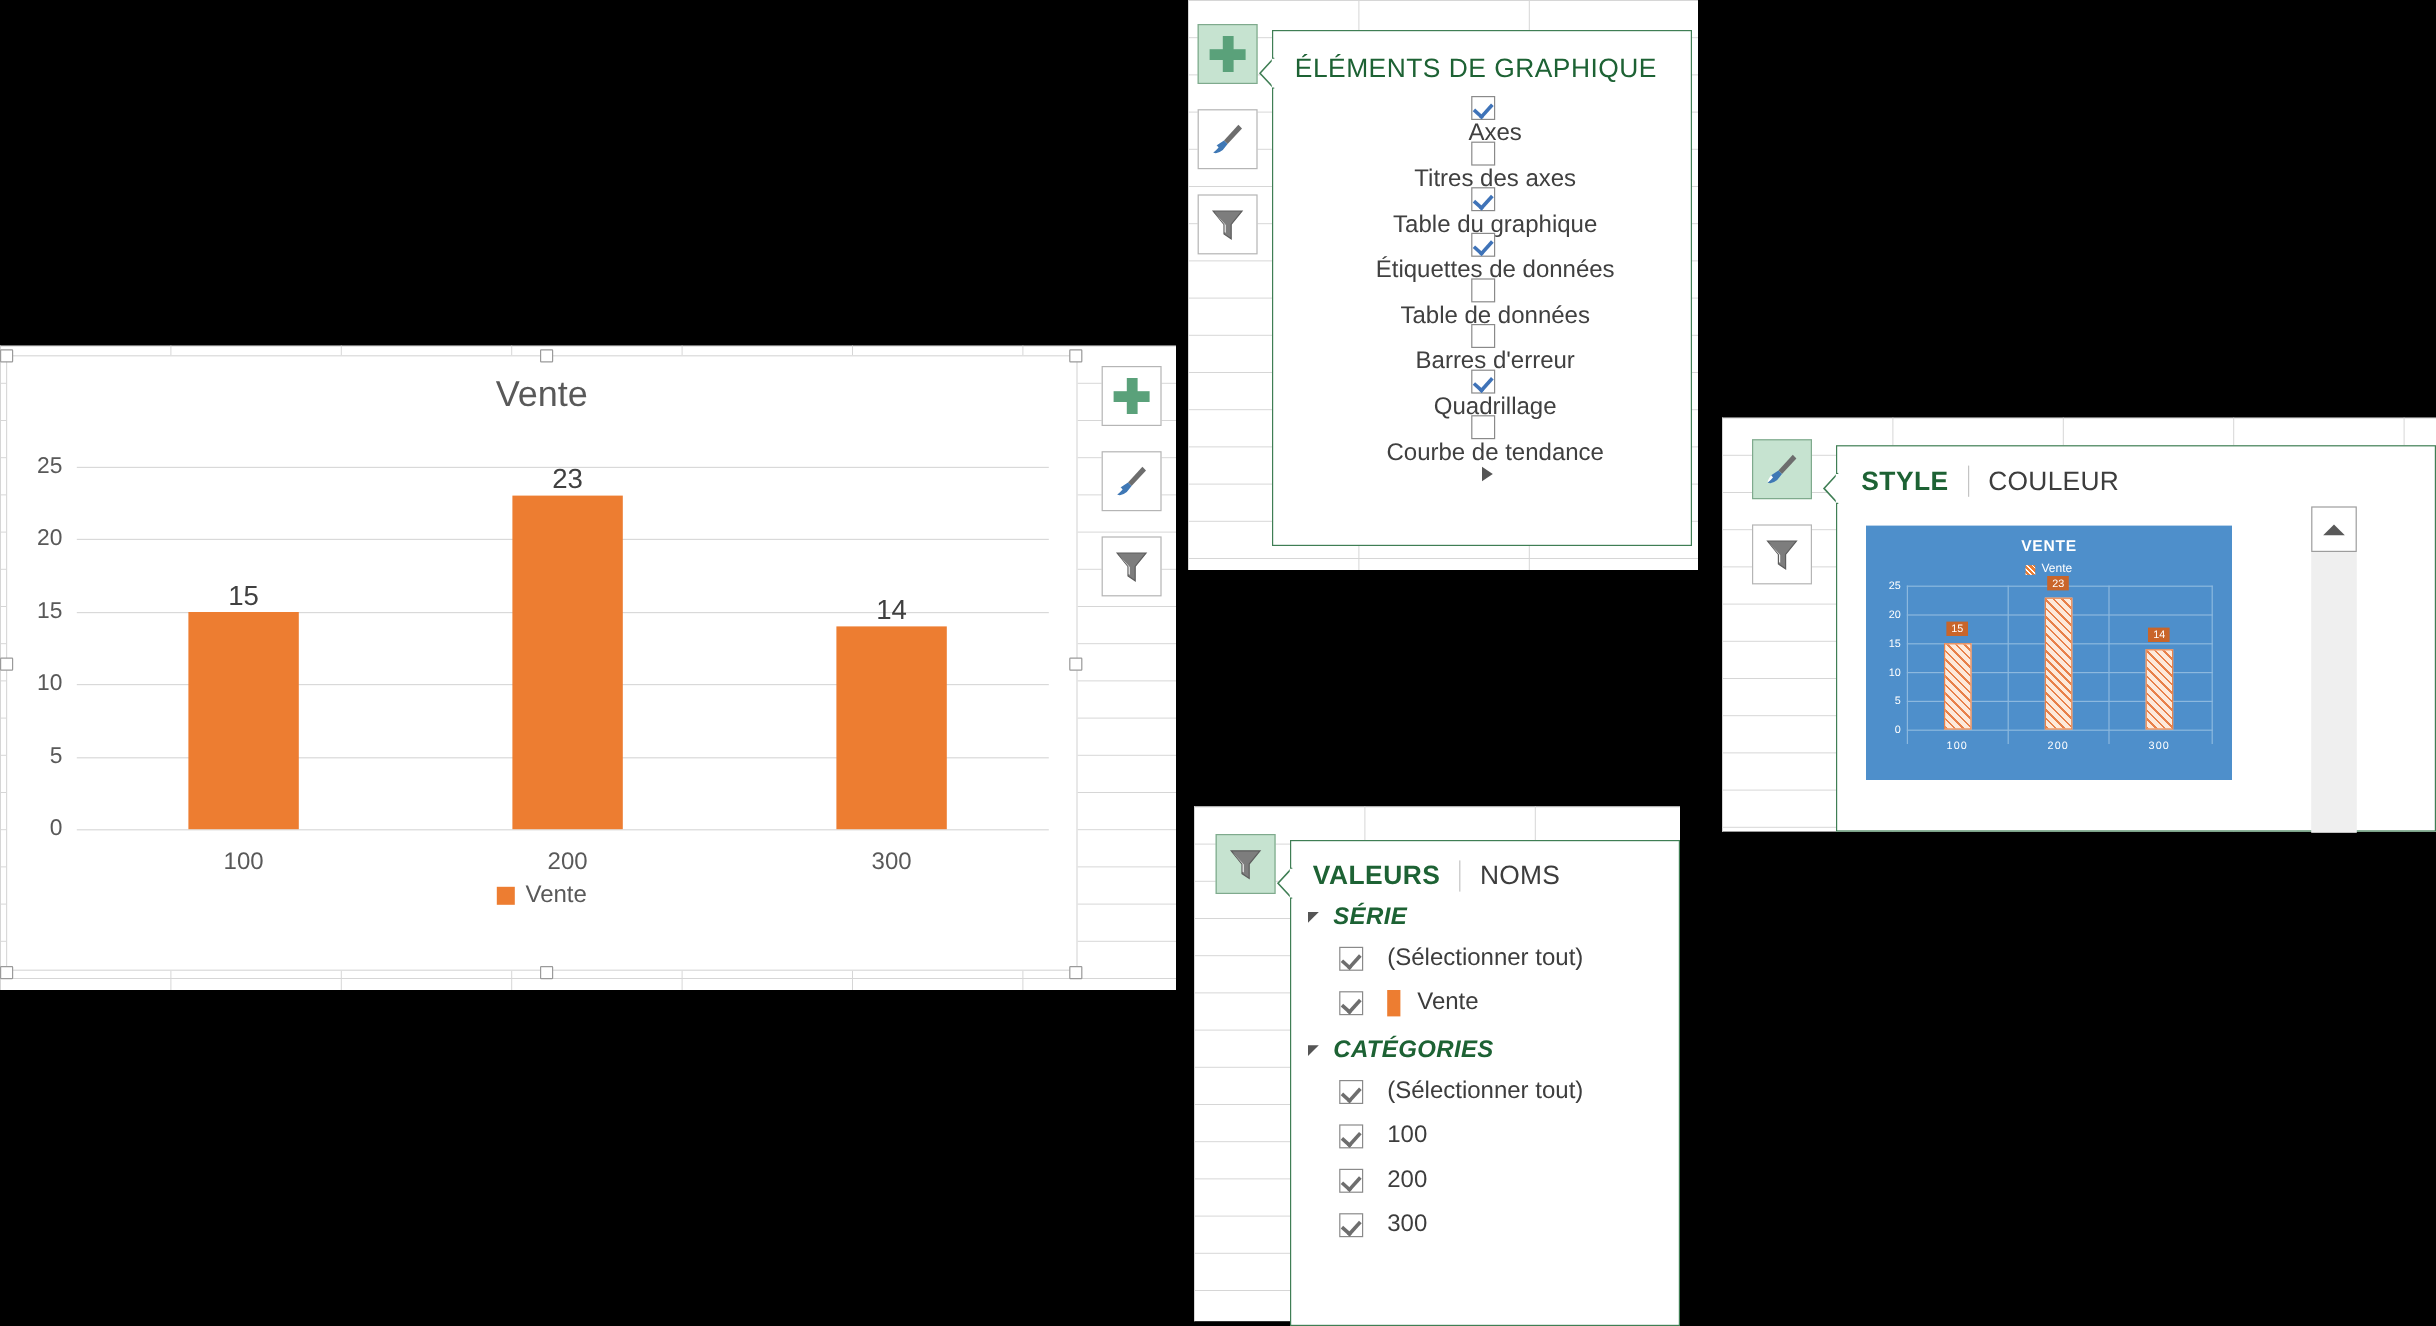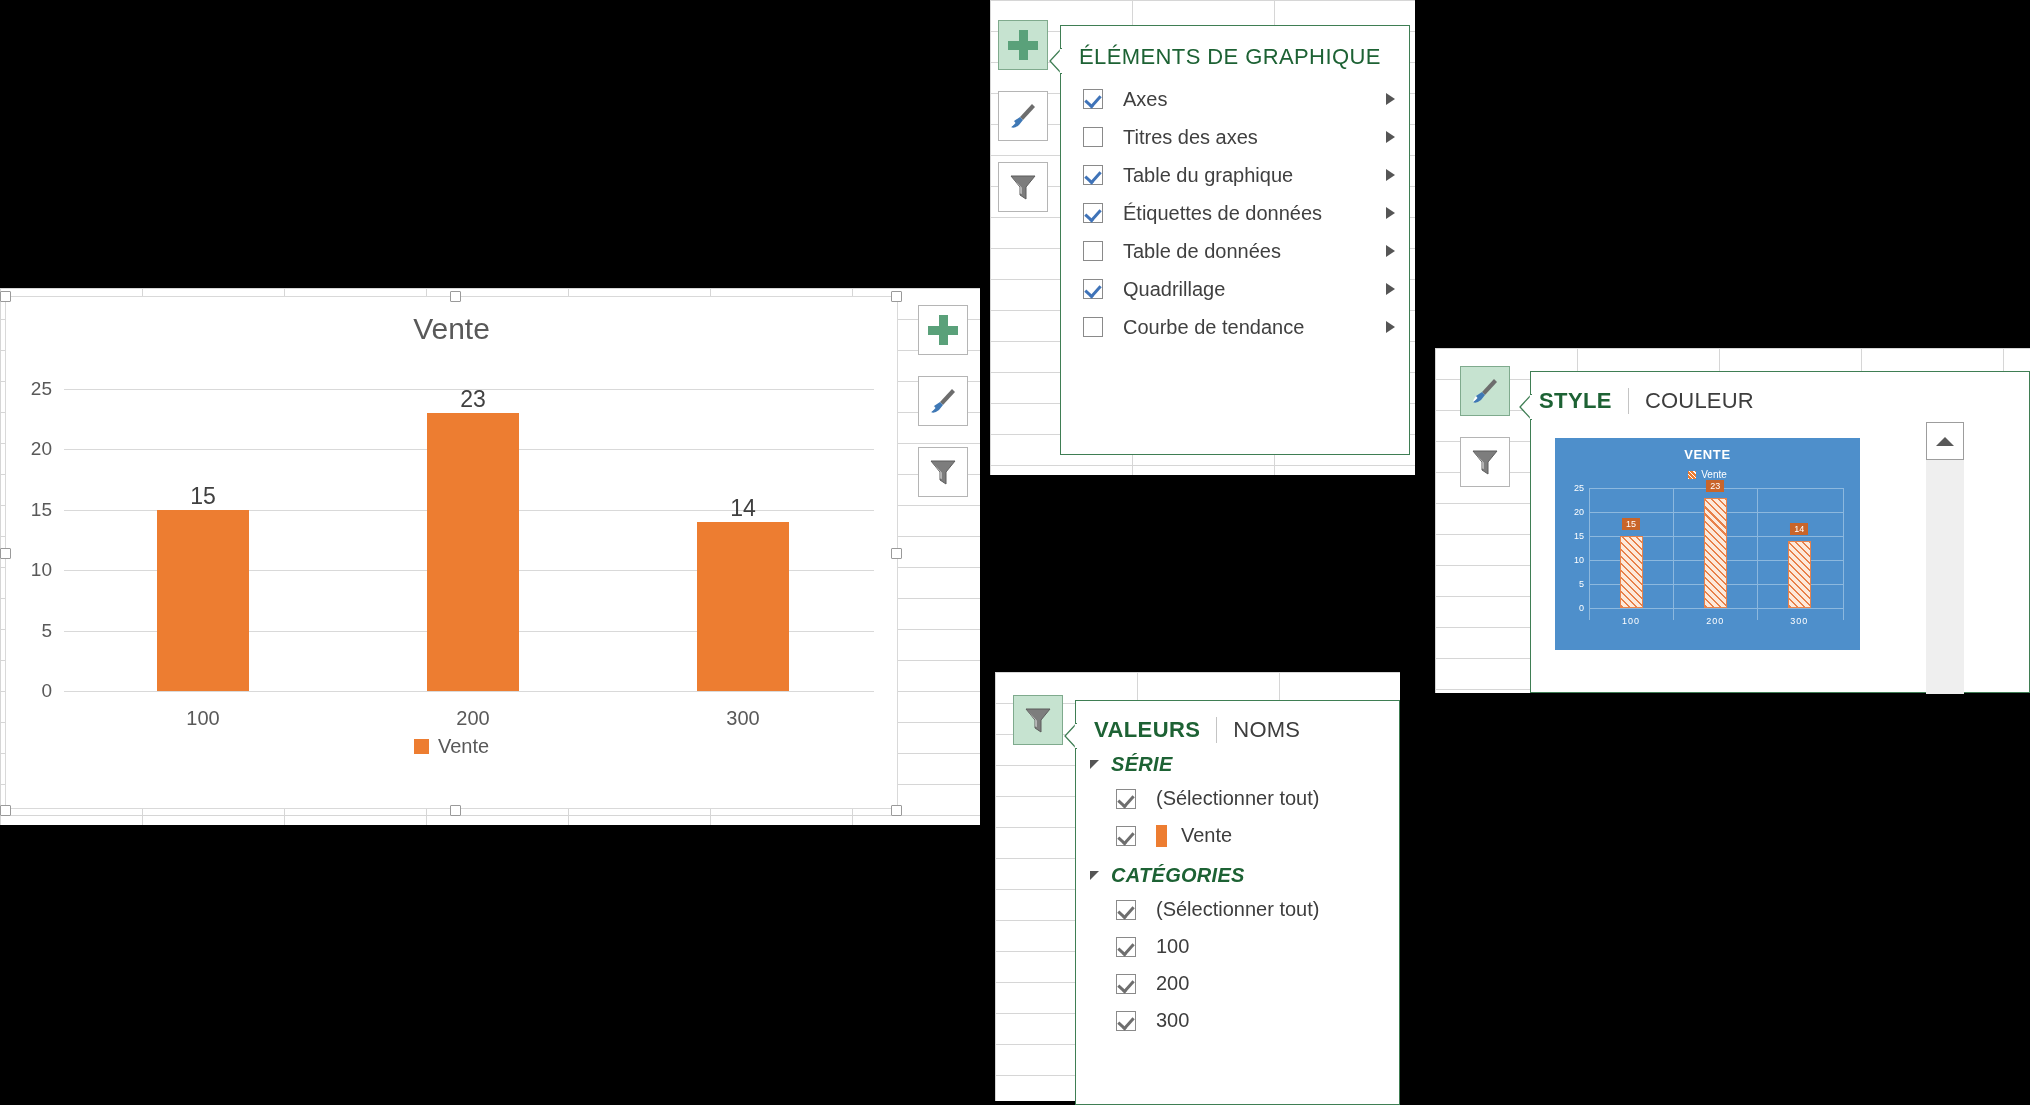"Axes" .ce-row { flex-direction: none -> column }
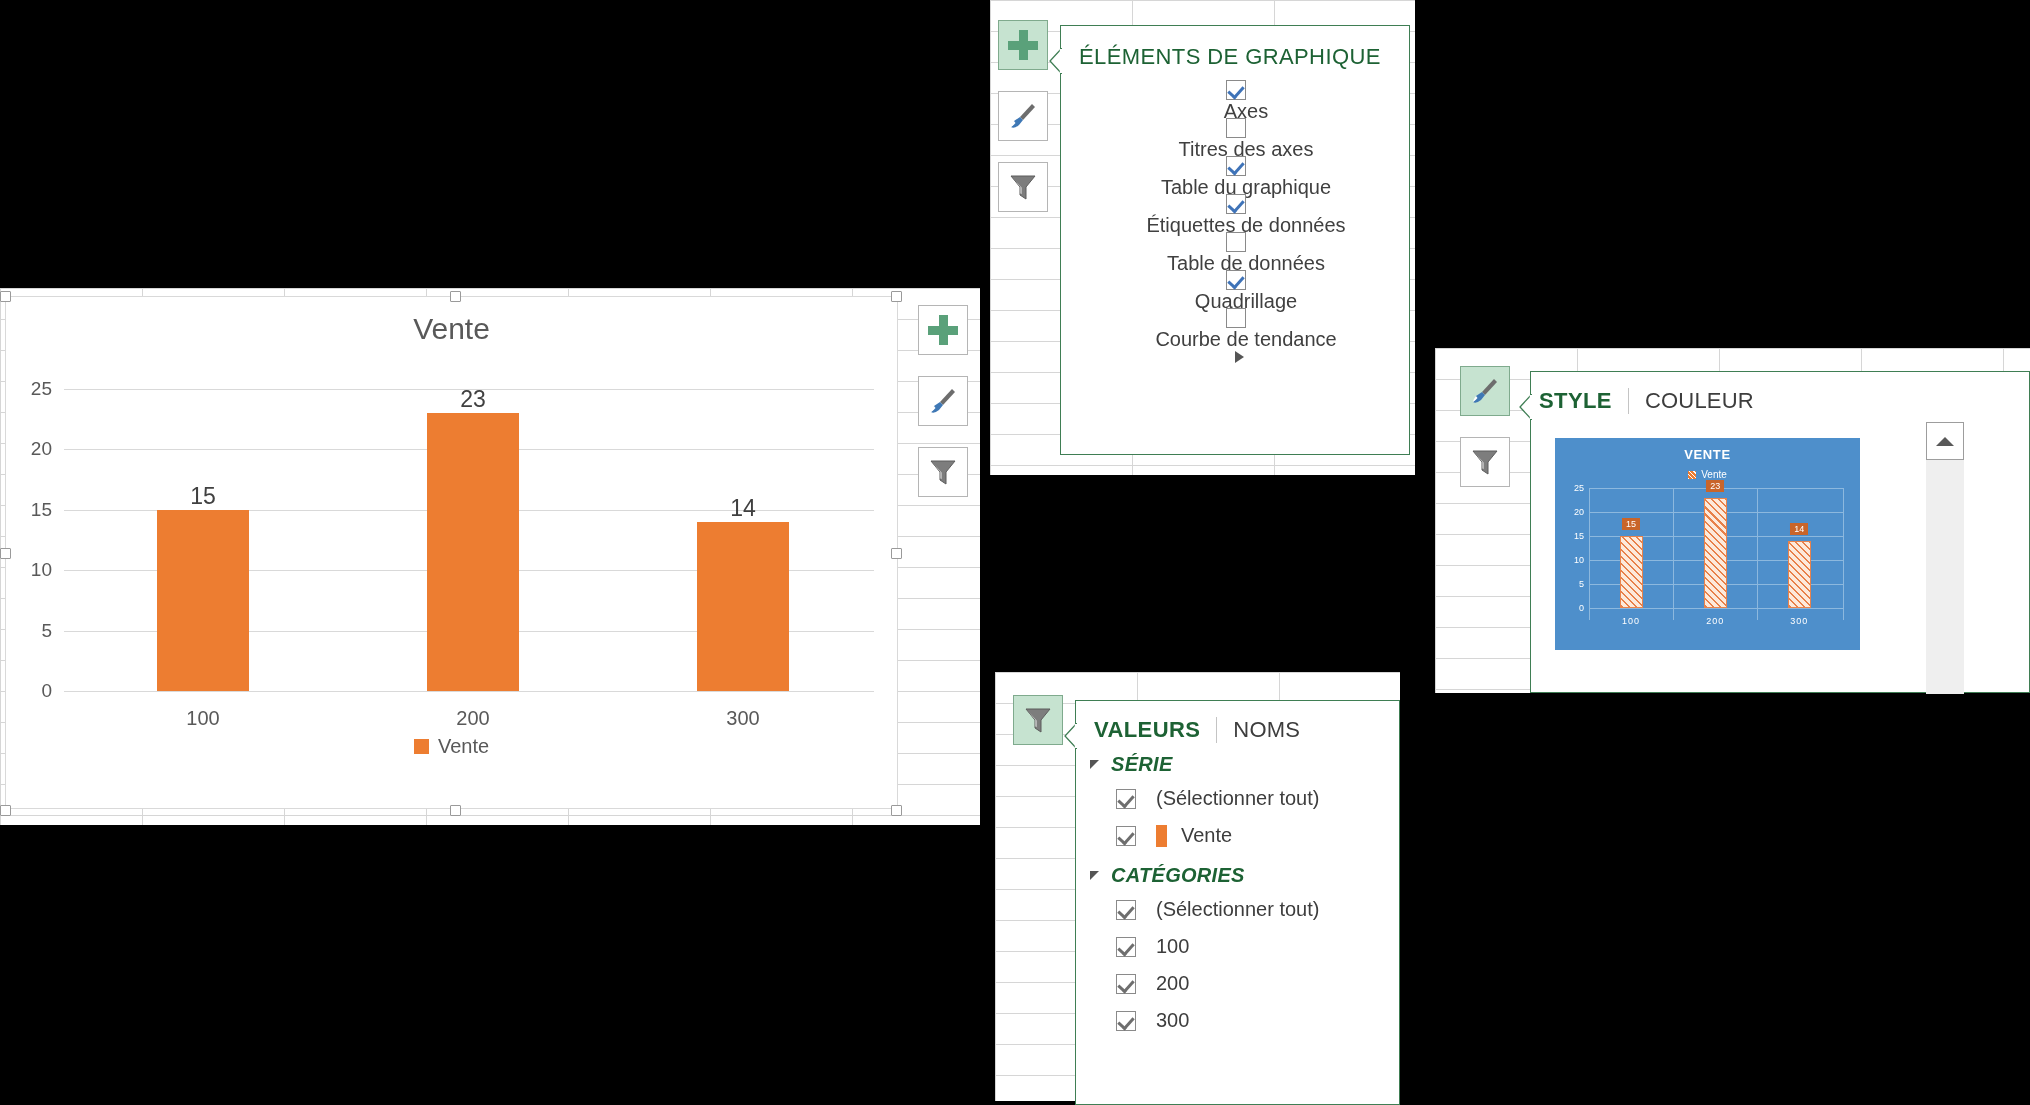"Barres d'erreur" div.ce-row { html: none -> <div> <span></span> <span>Barres d'erreur</span> <span></span> </div> }
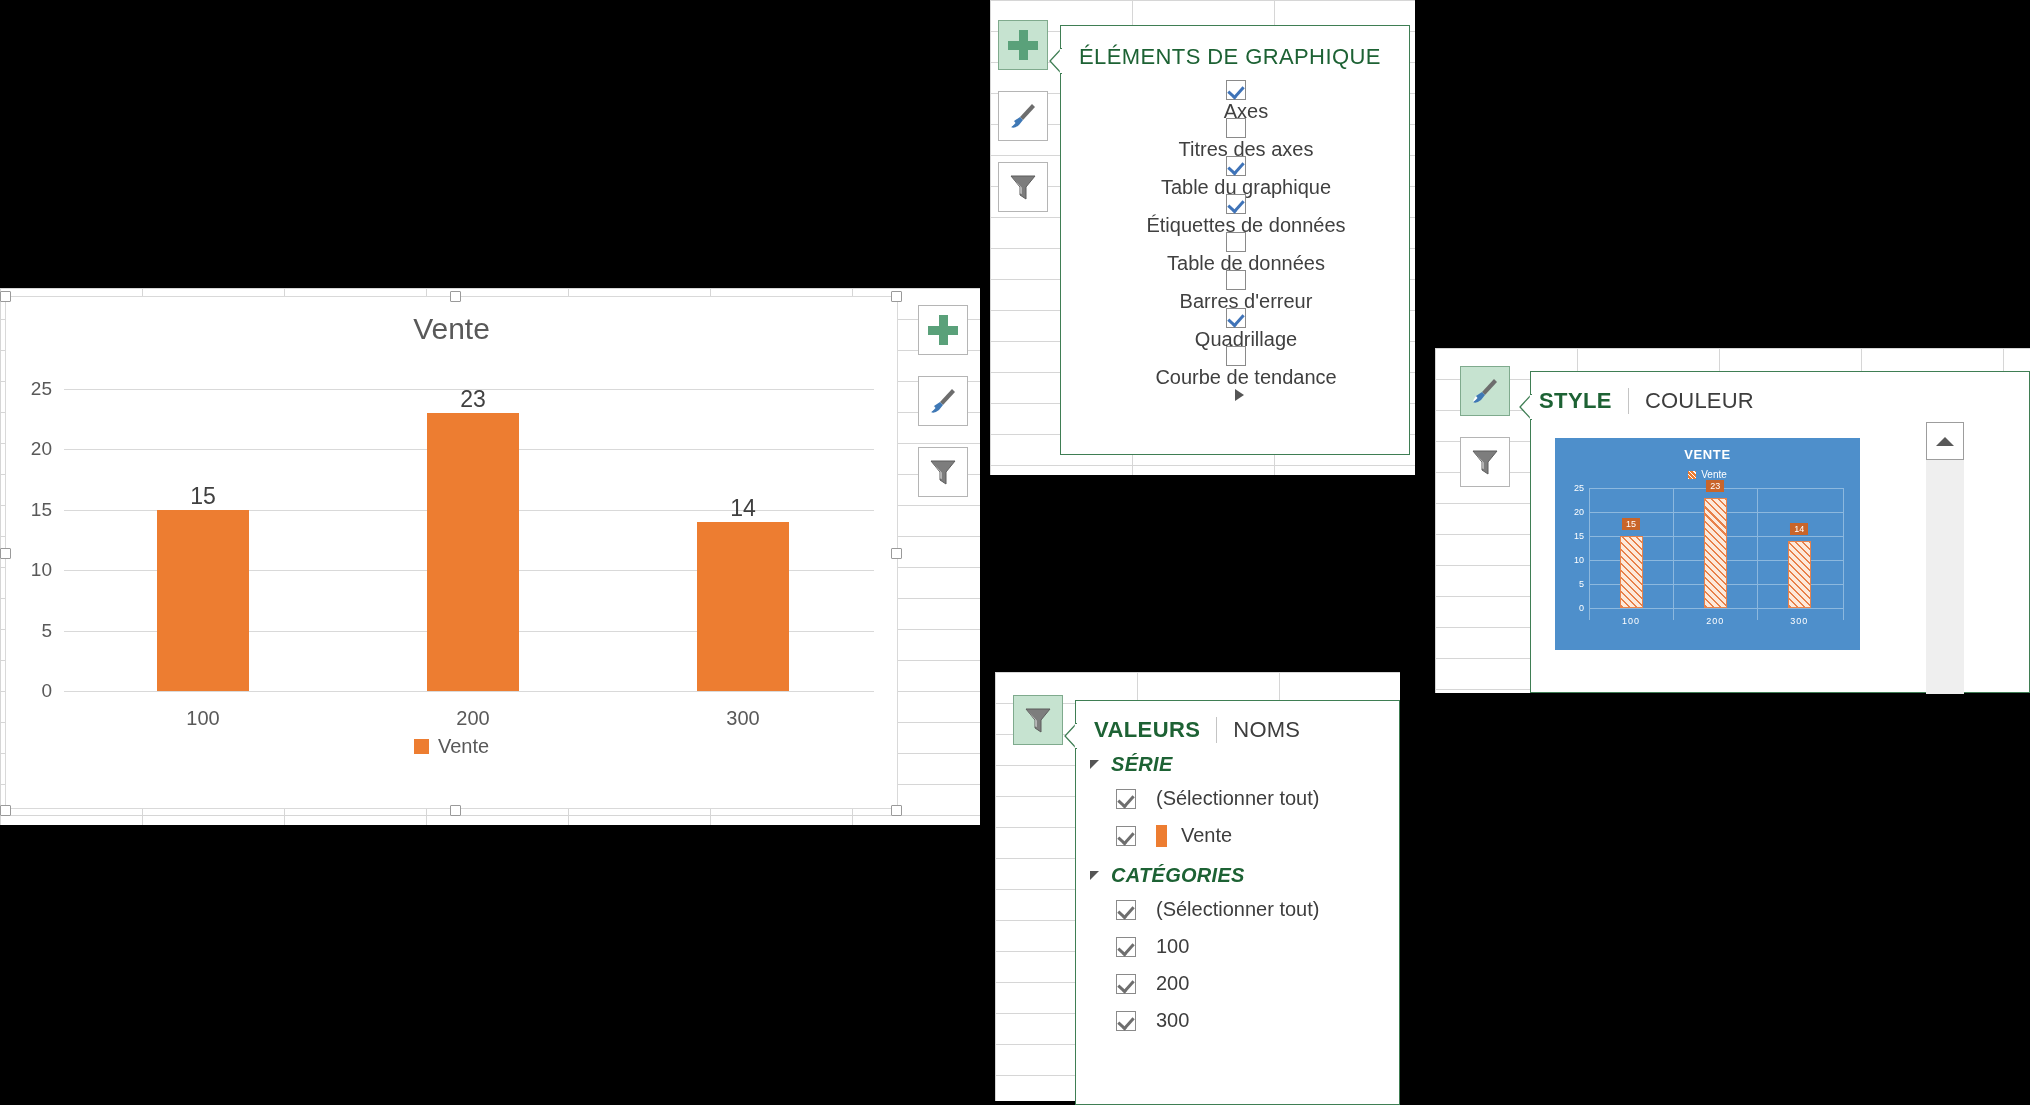"STYLE" div.tabs { margin: 16px 0 4px 8px -> 16px 0 4px 20px }
